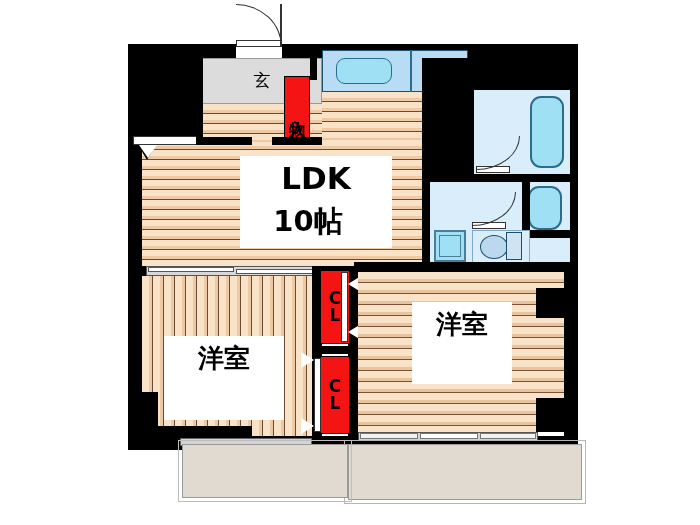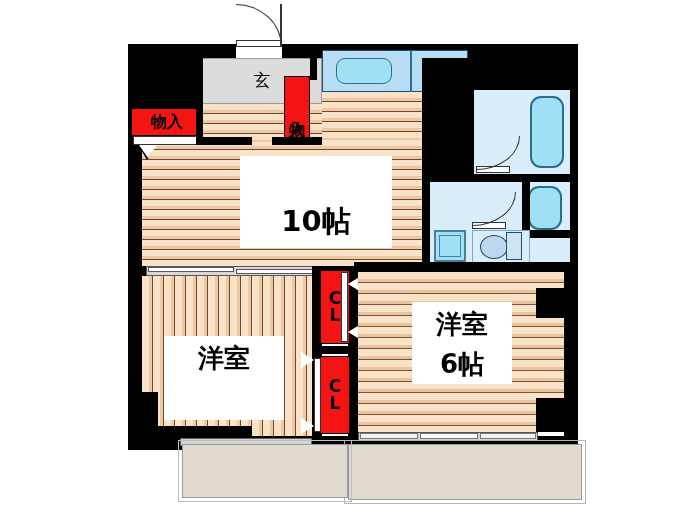"物入" div.abs { html: <div>物入</div> -> none }
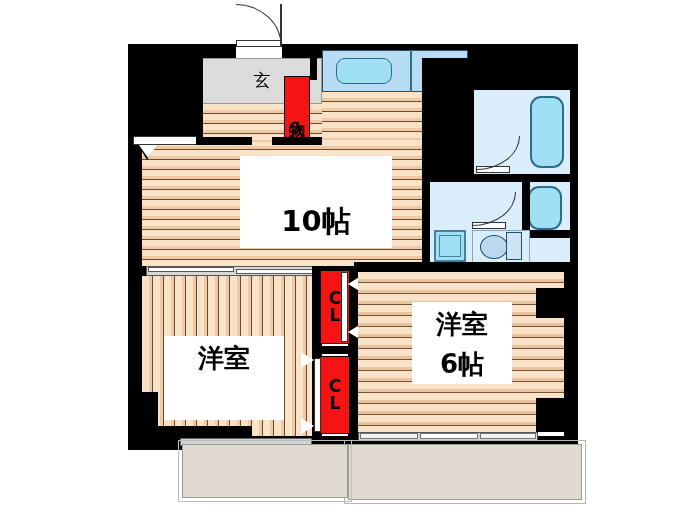"LDK" div.abs { html: none -> <div>LDK</div> }
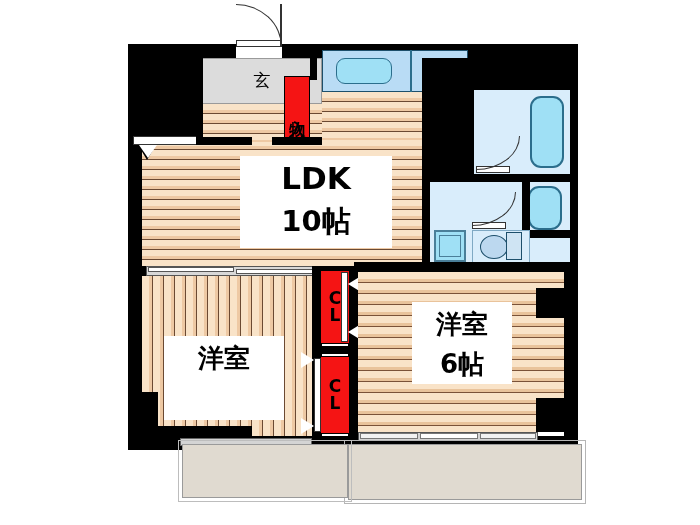"10帖" div.abs { left: 240px -> 232px }
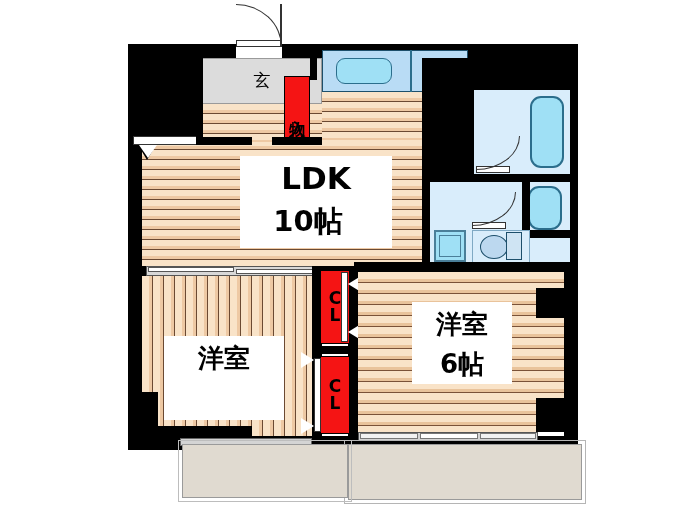"6帖" div.abs { html: <div> <span>6帖</span> </div> -> none }
